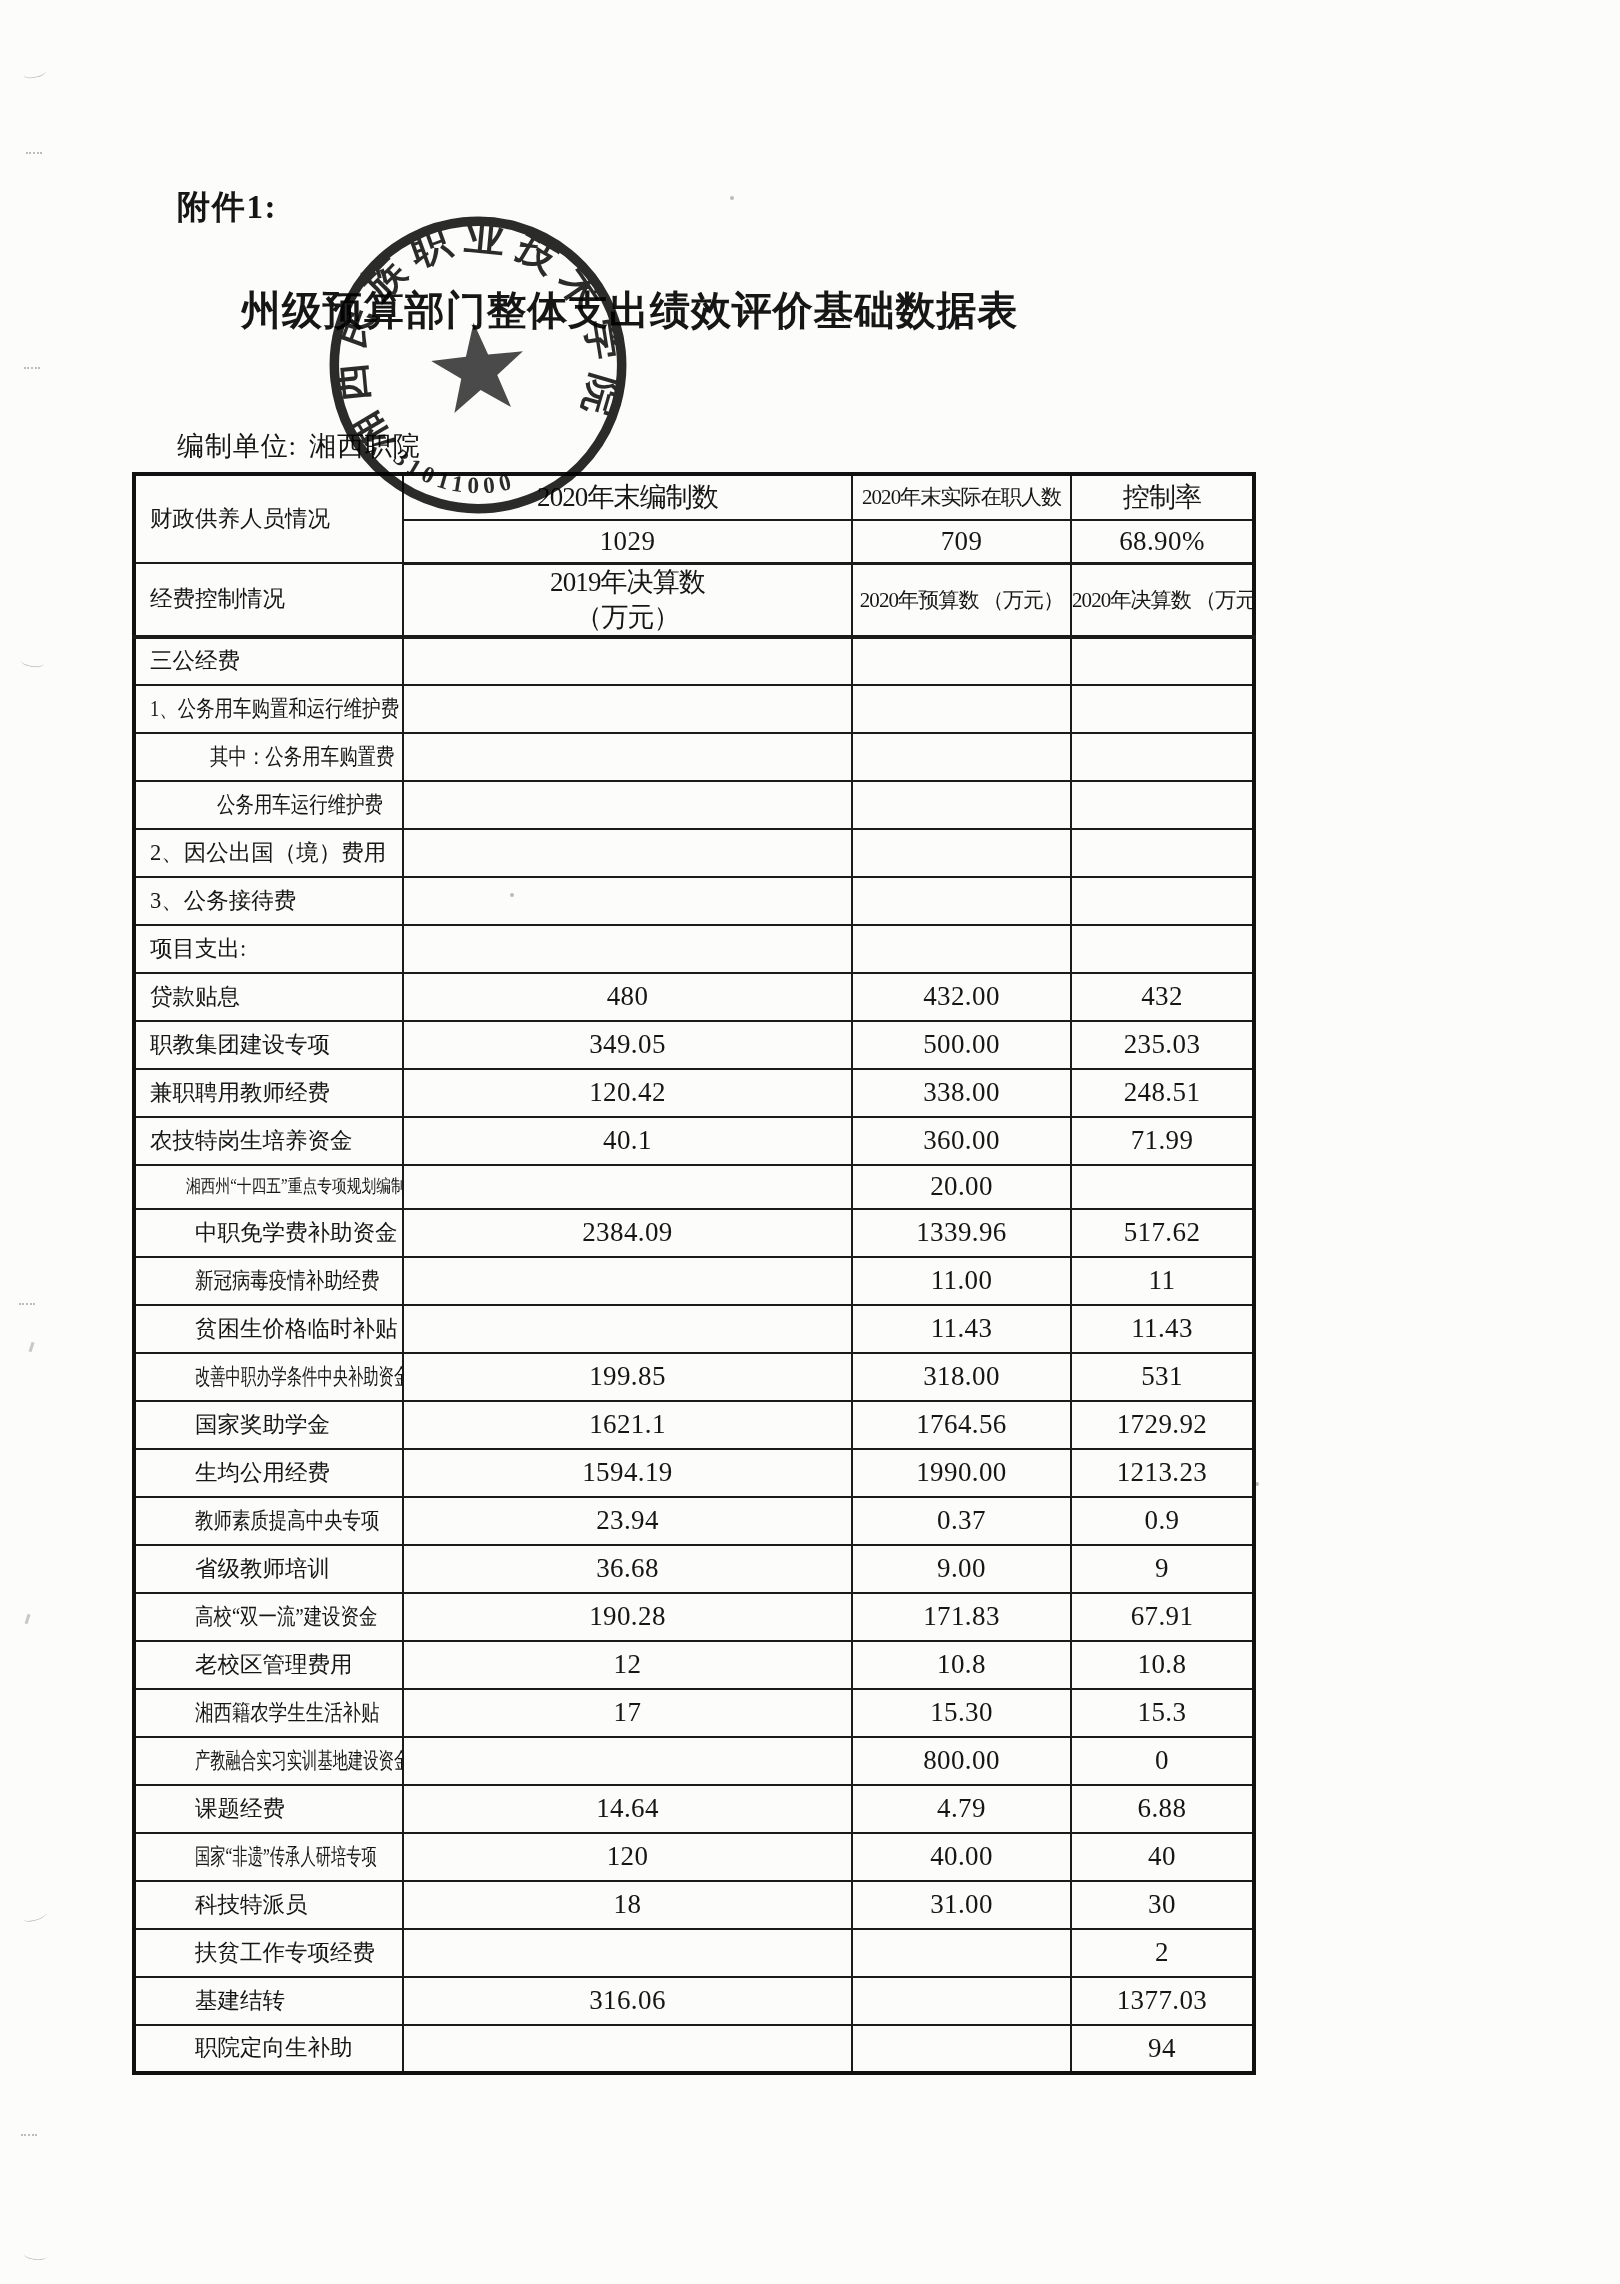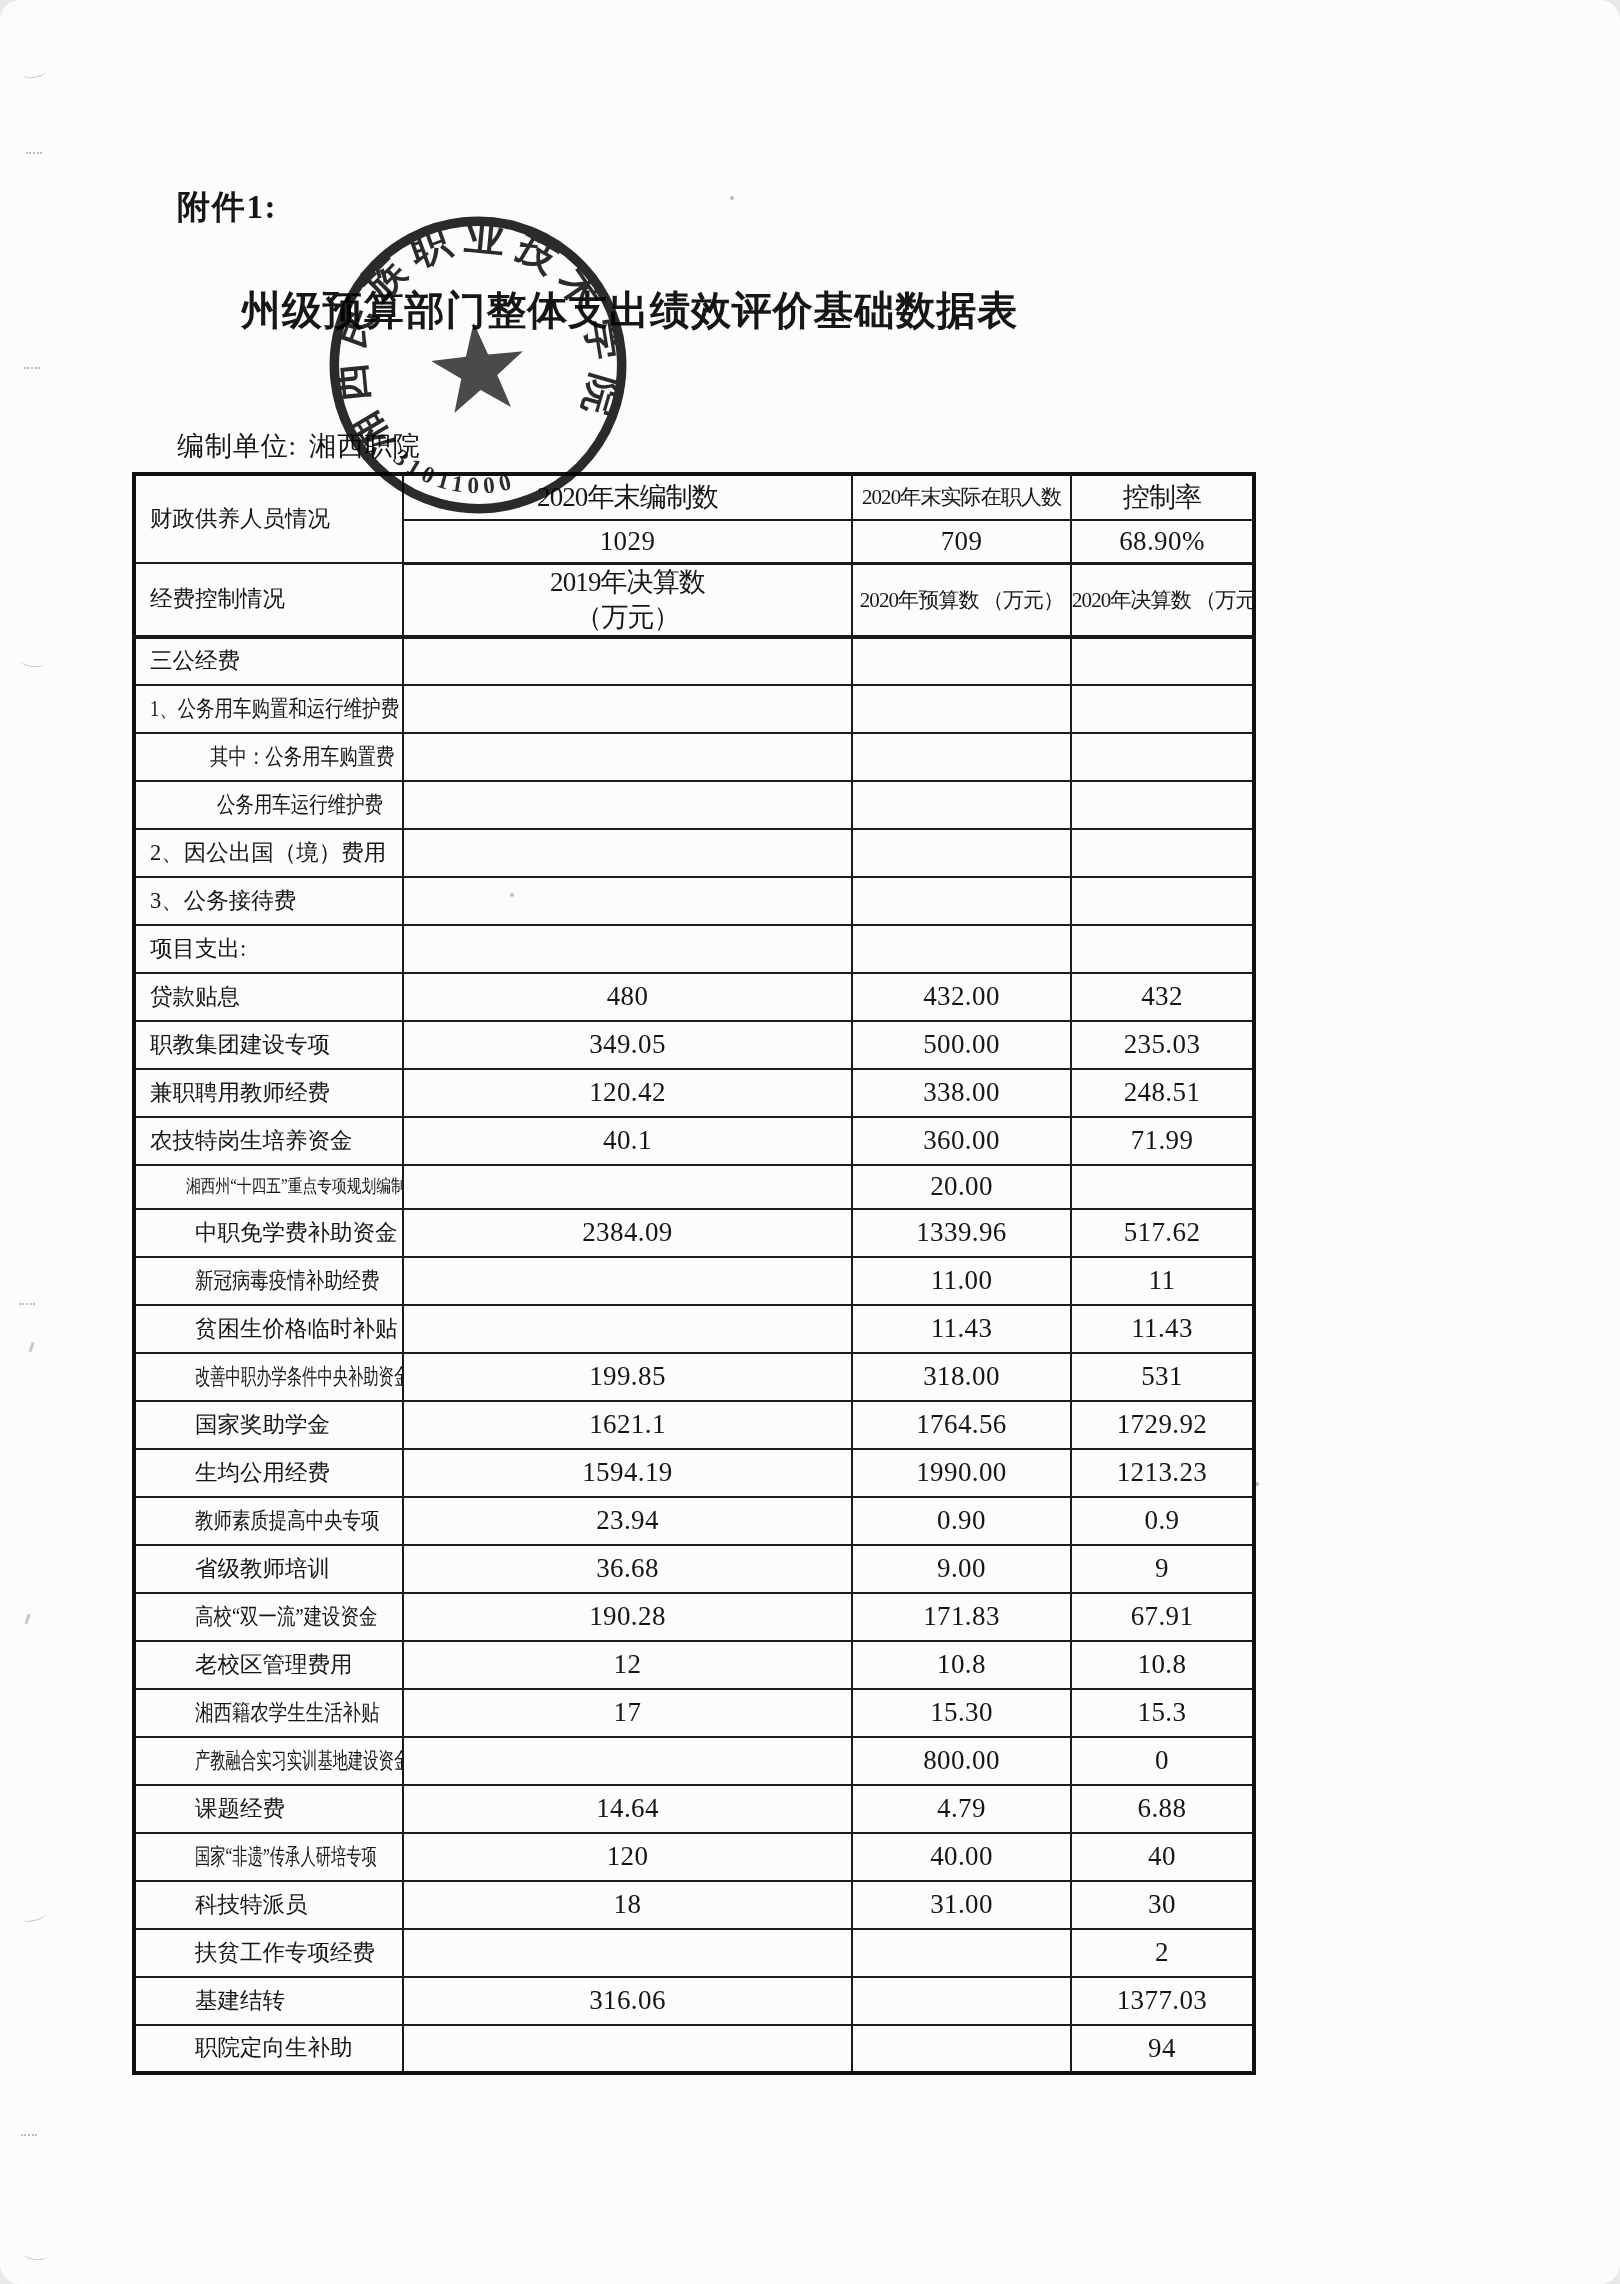"附件1:" .page { border-radius: 20px -> none }
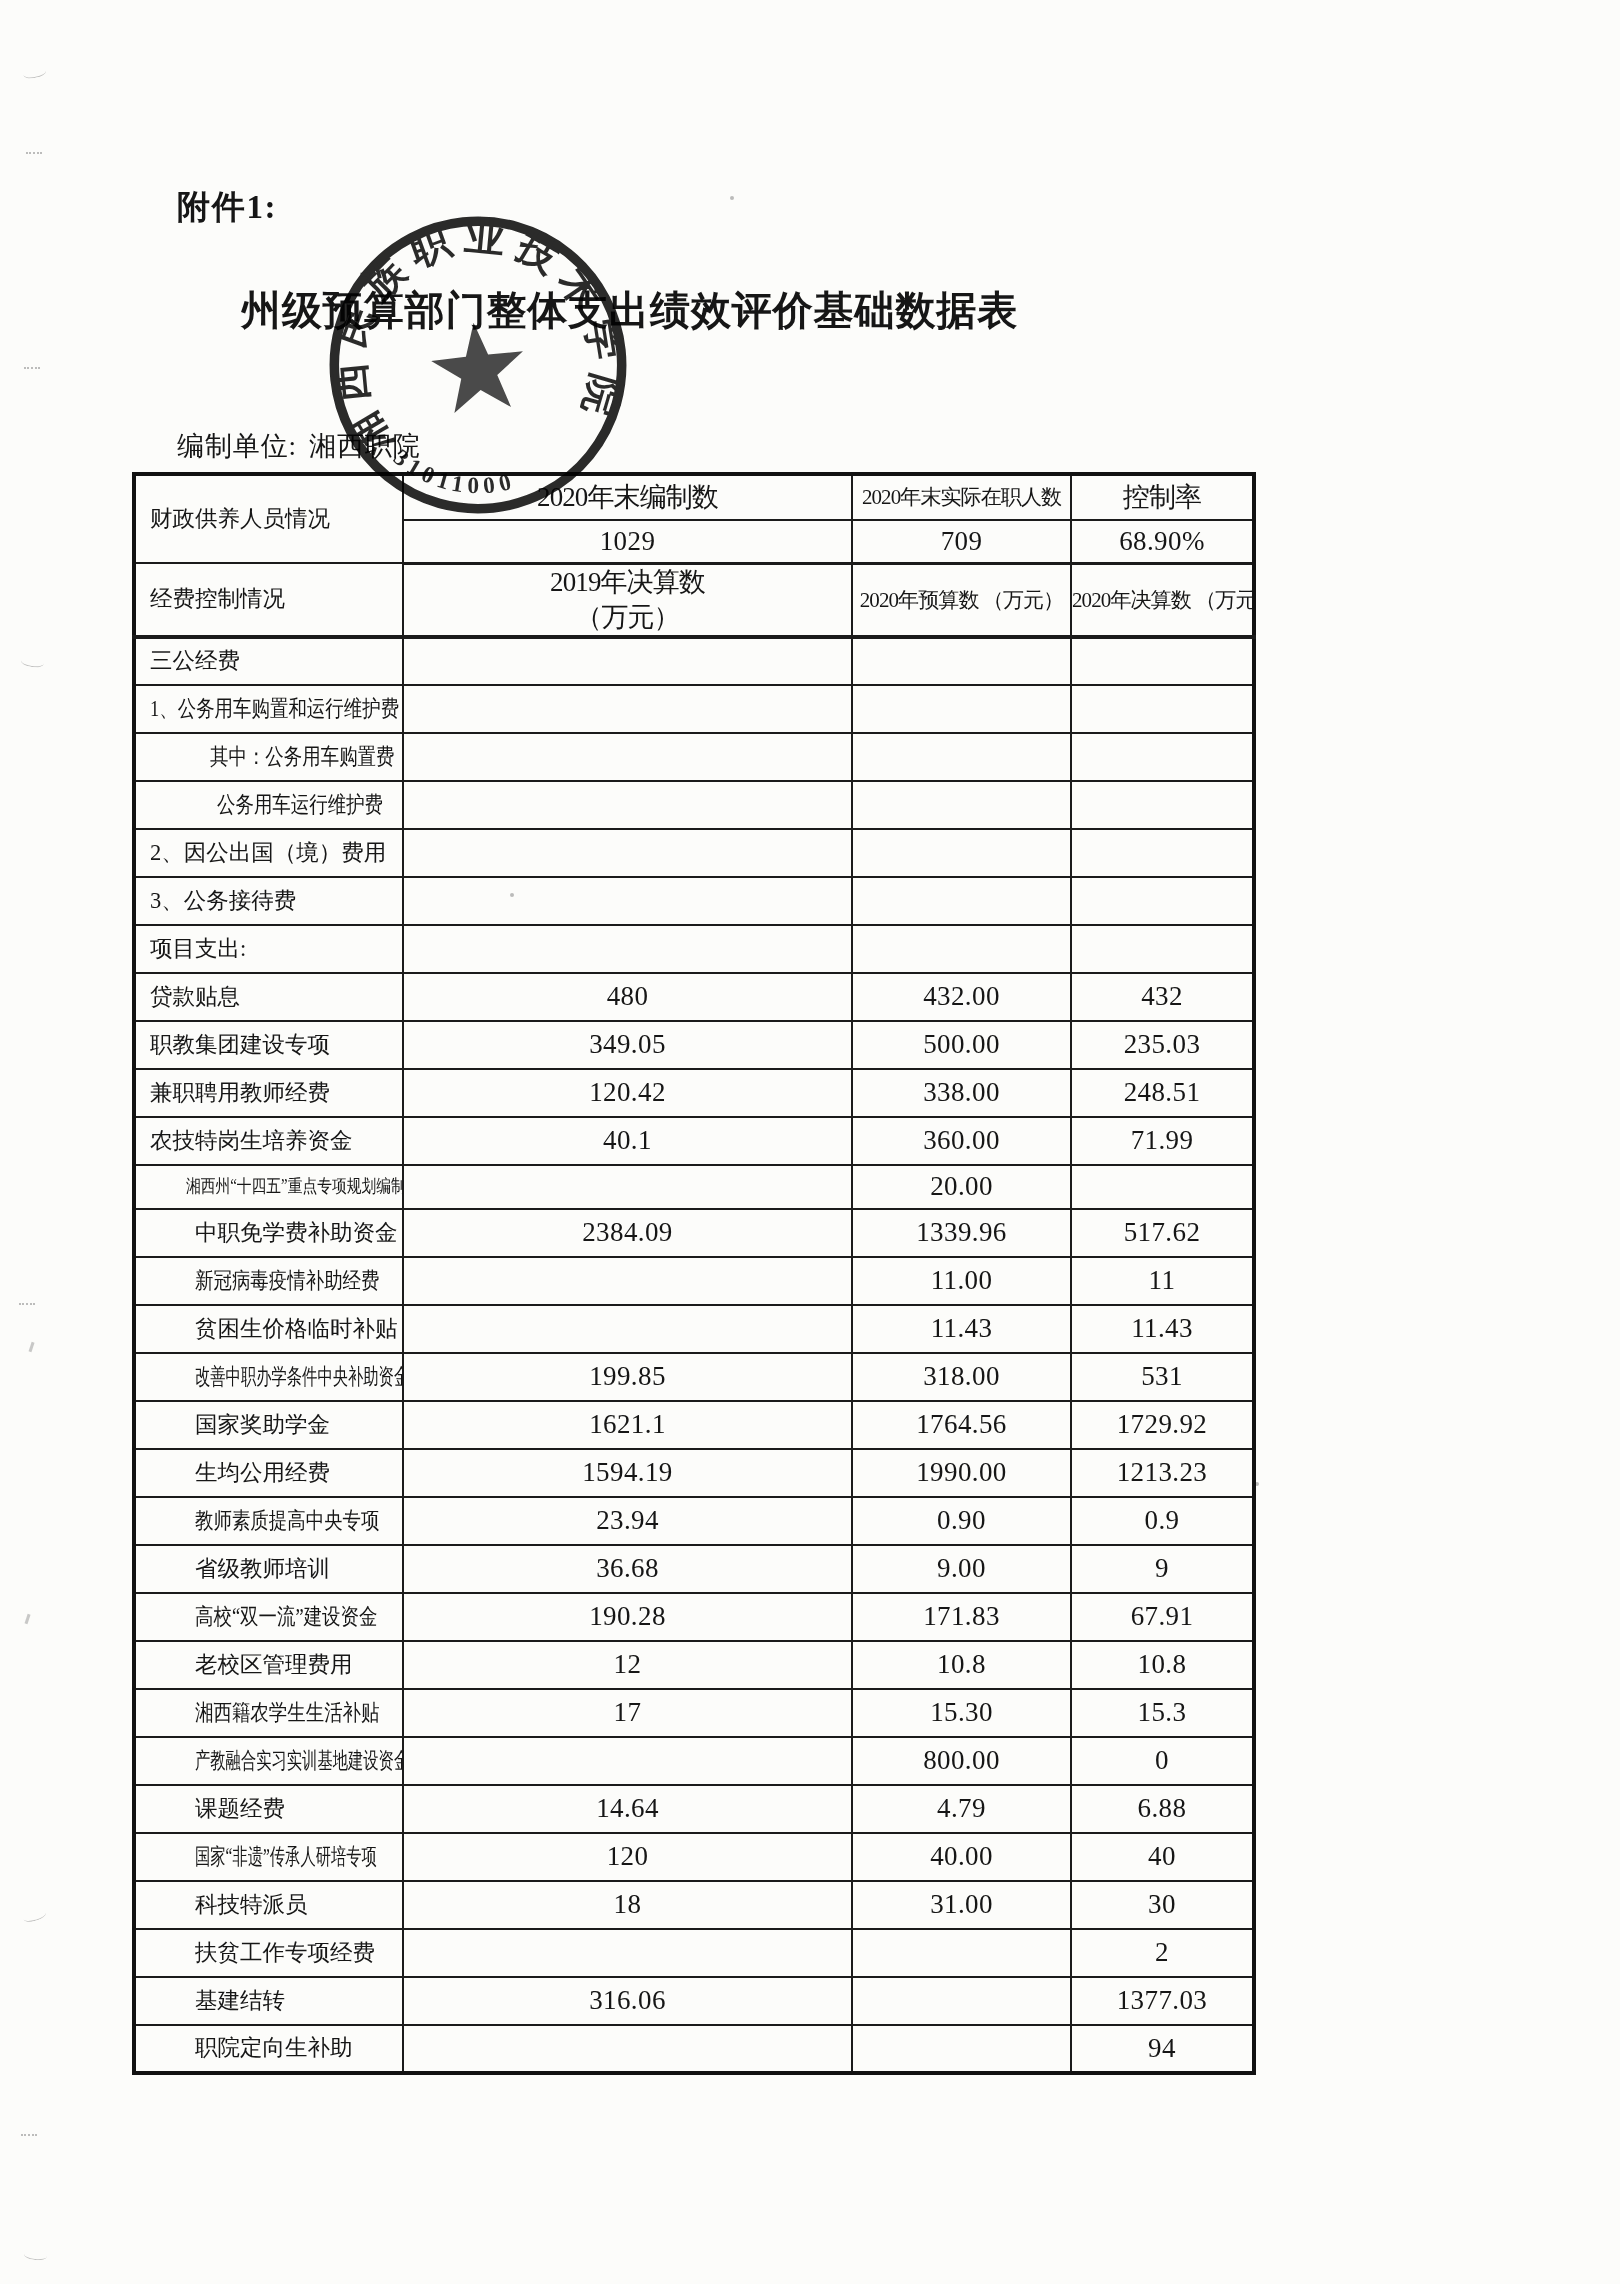"0.90" td.vc { text: 0.90 -> 0.37 }
